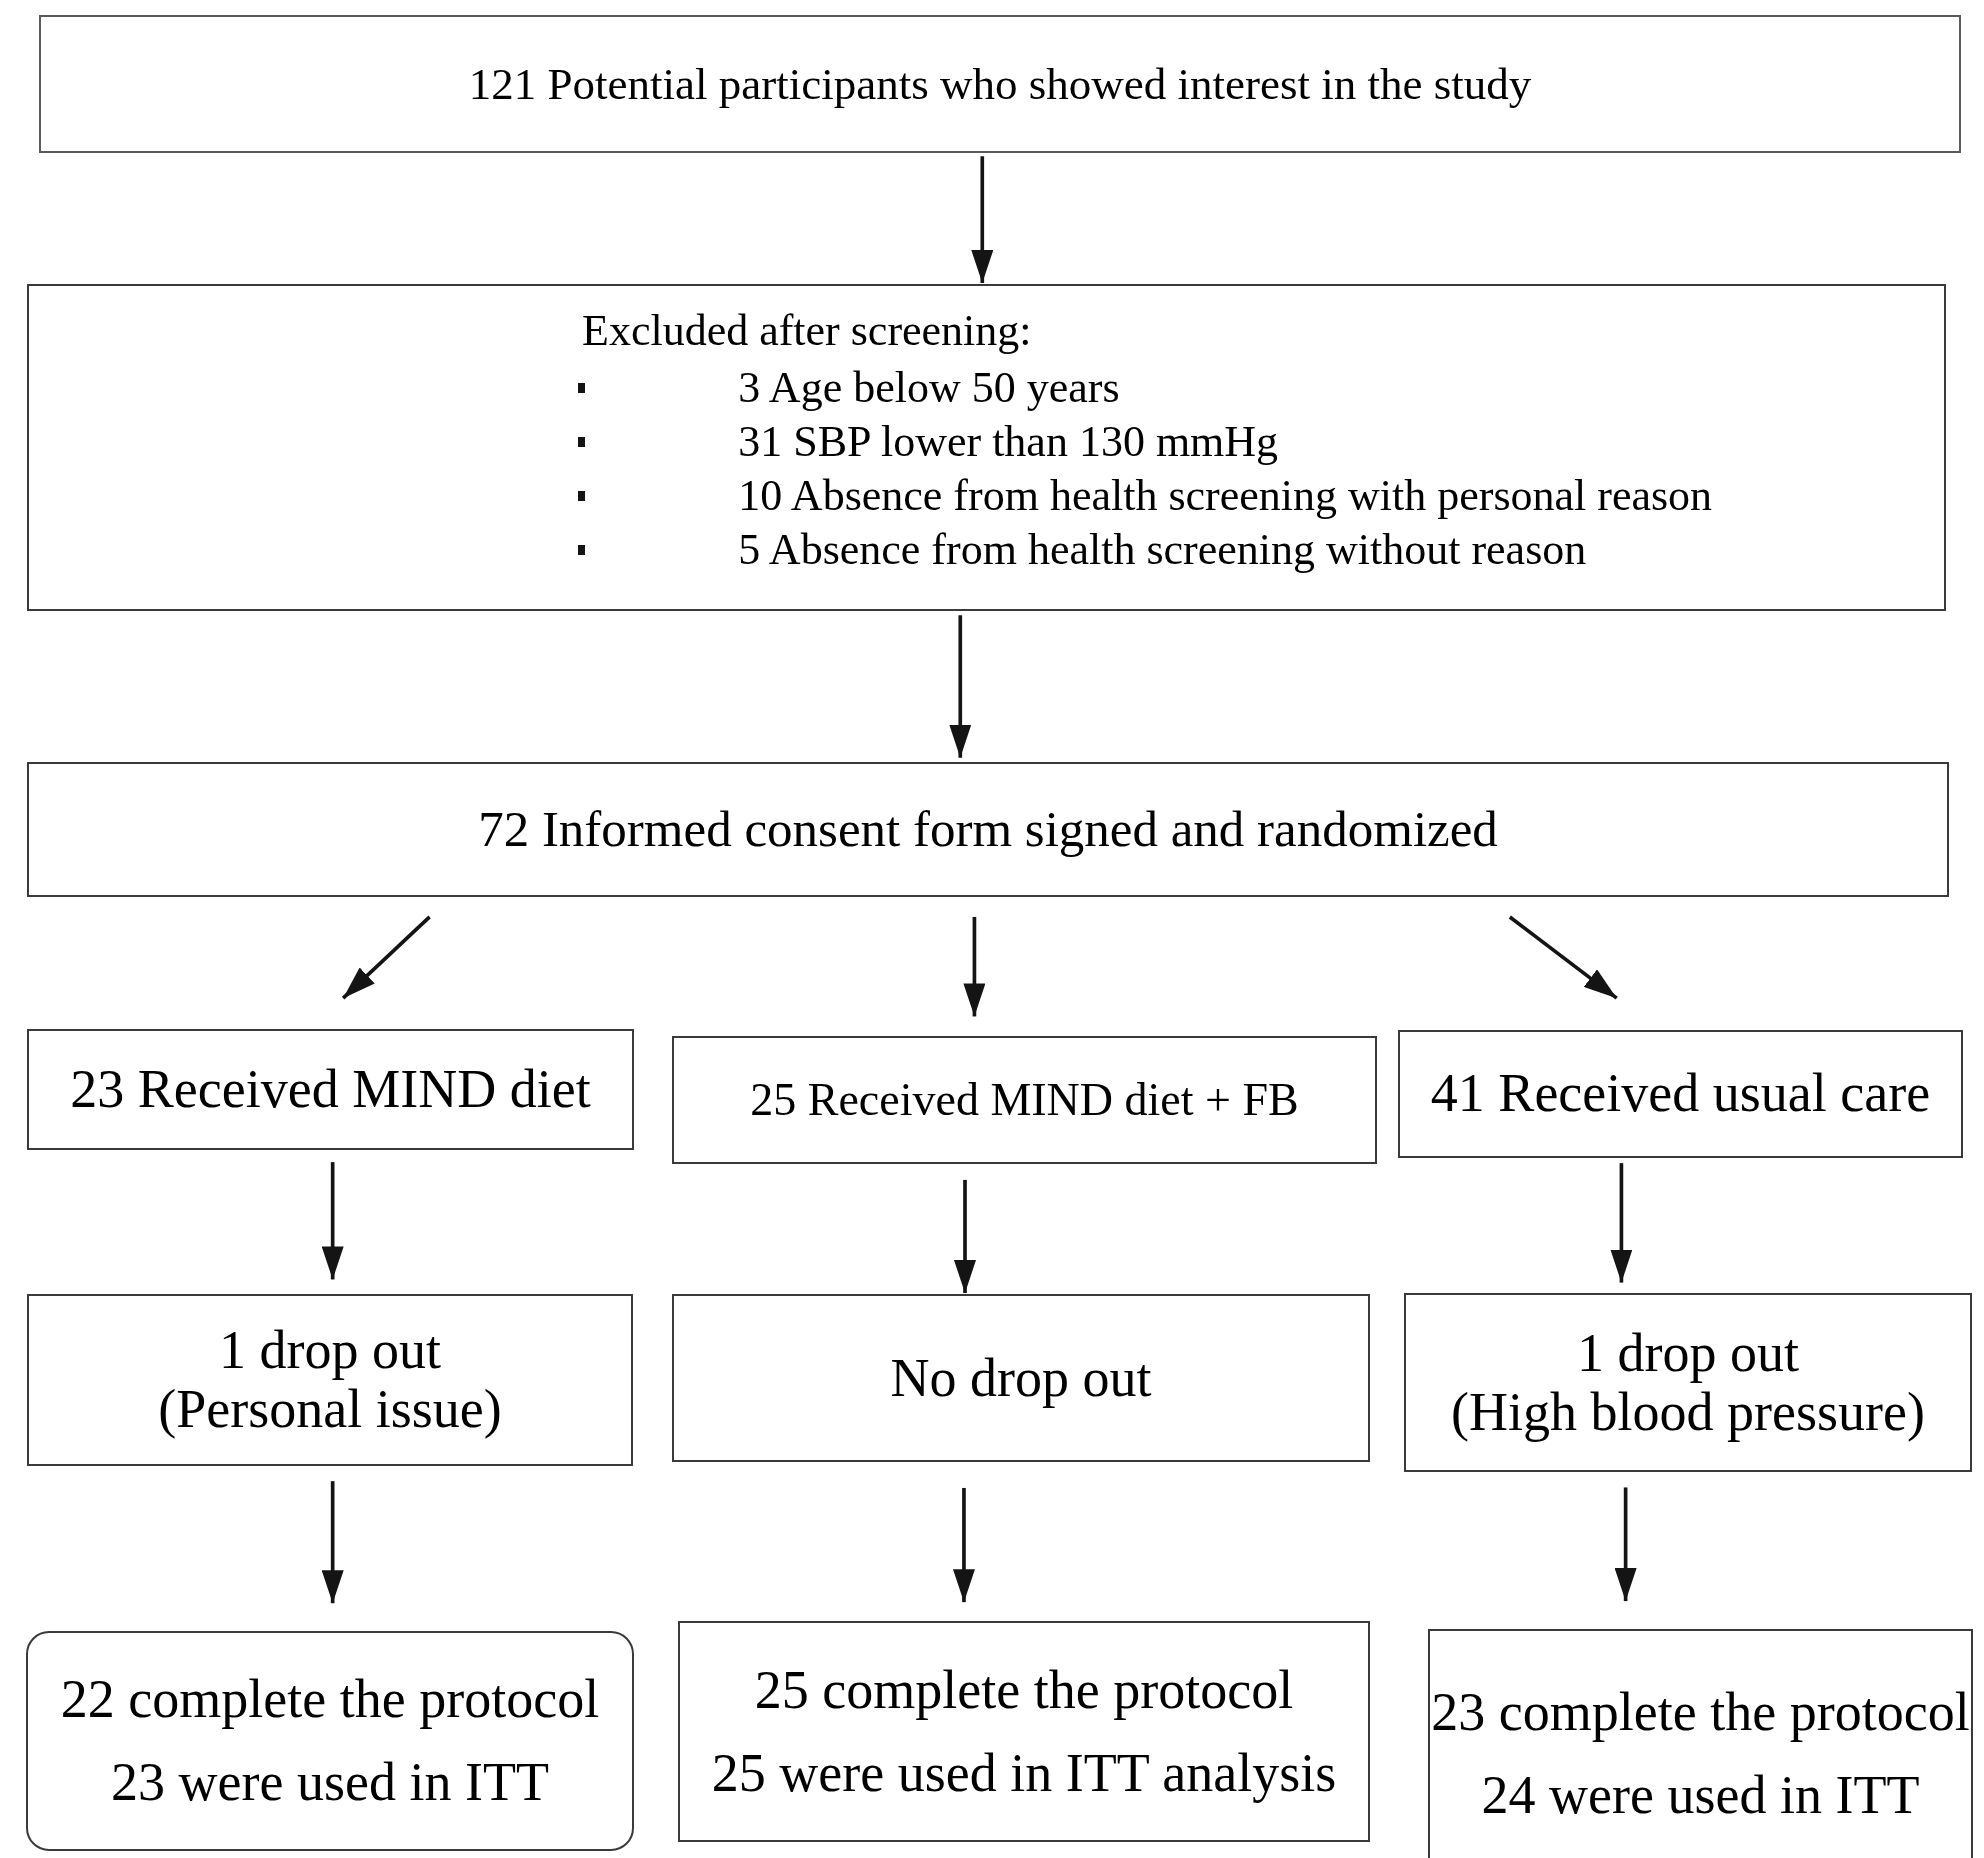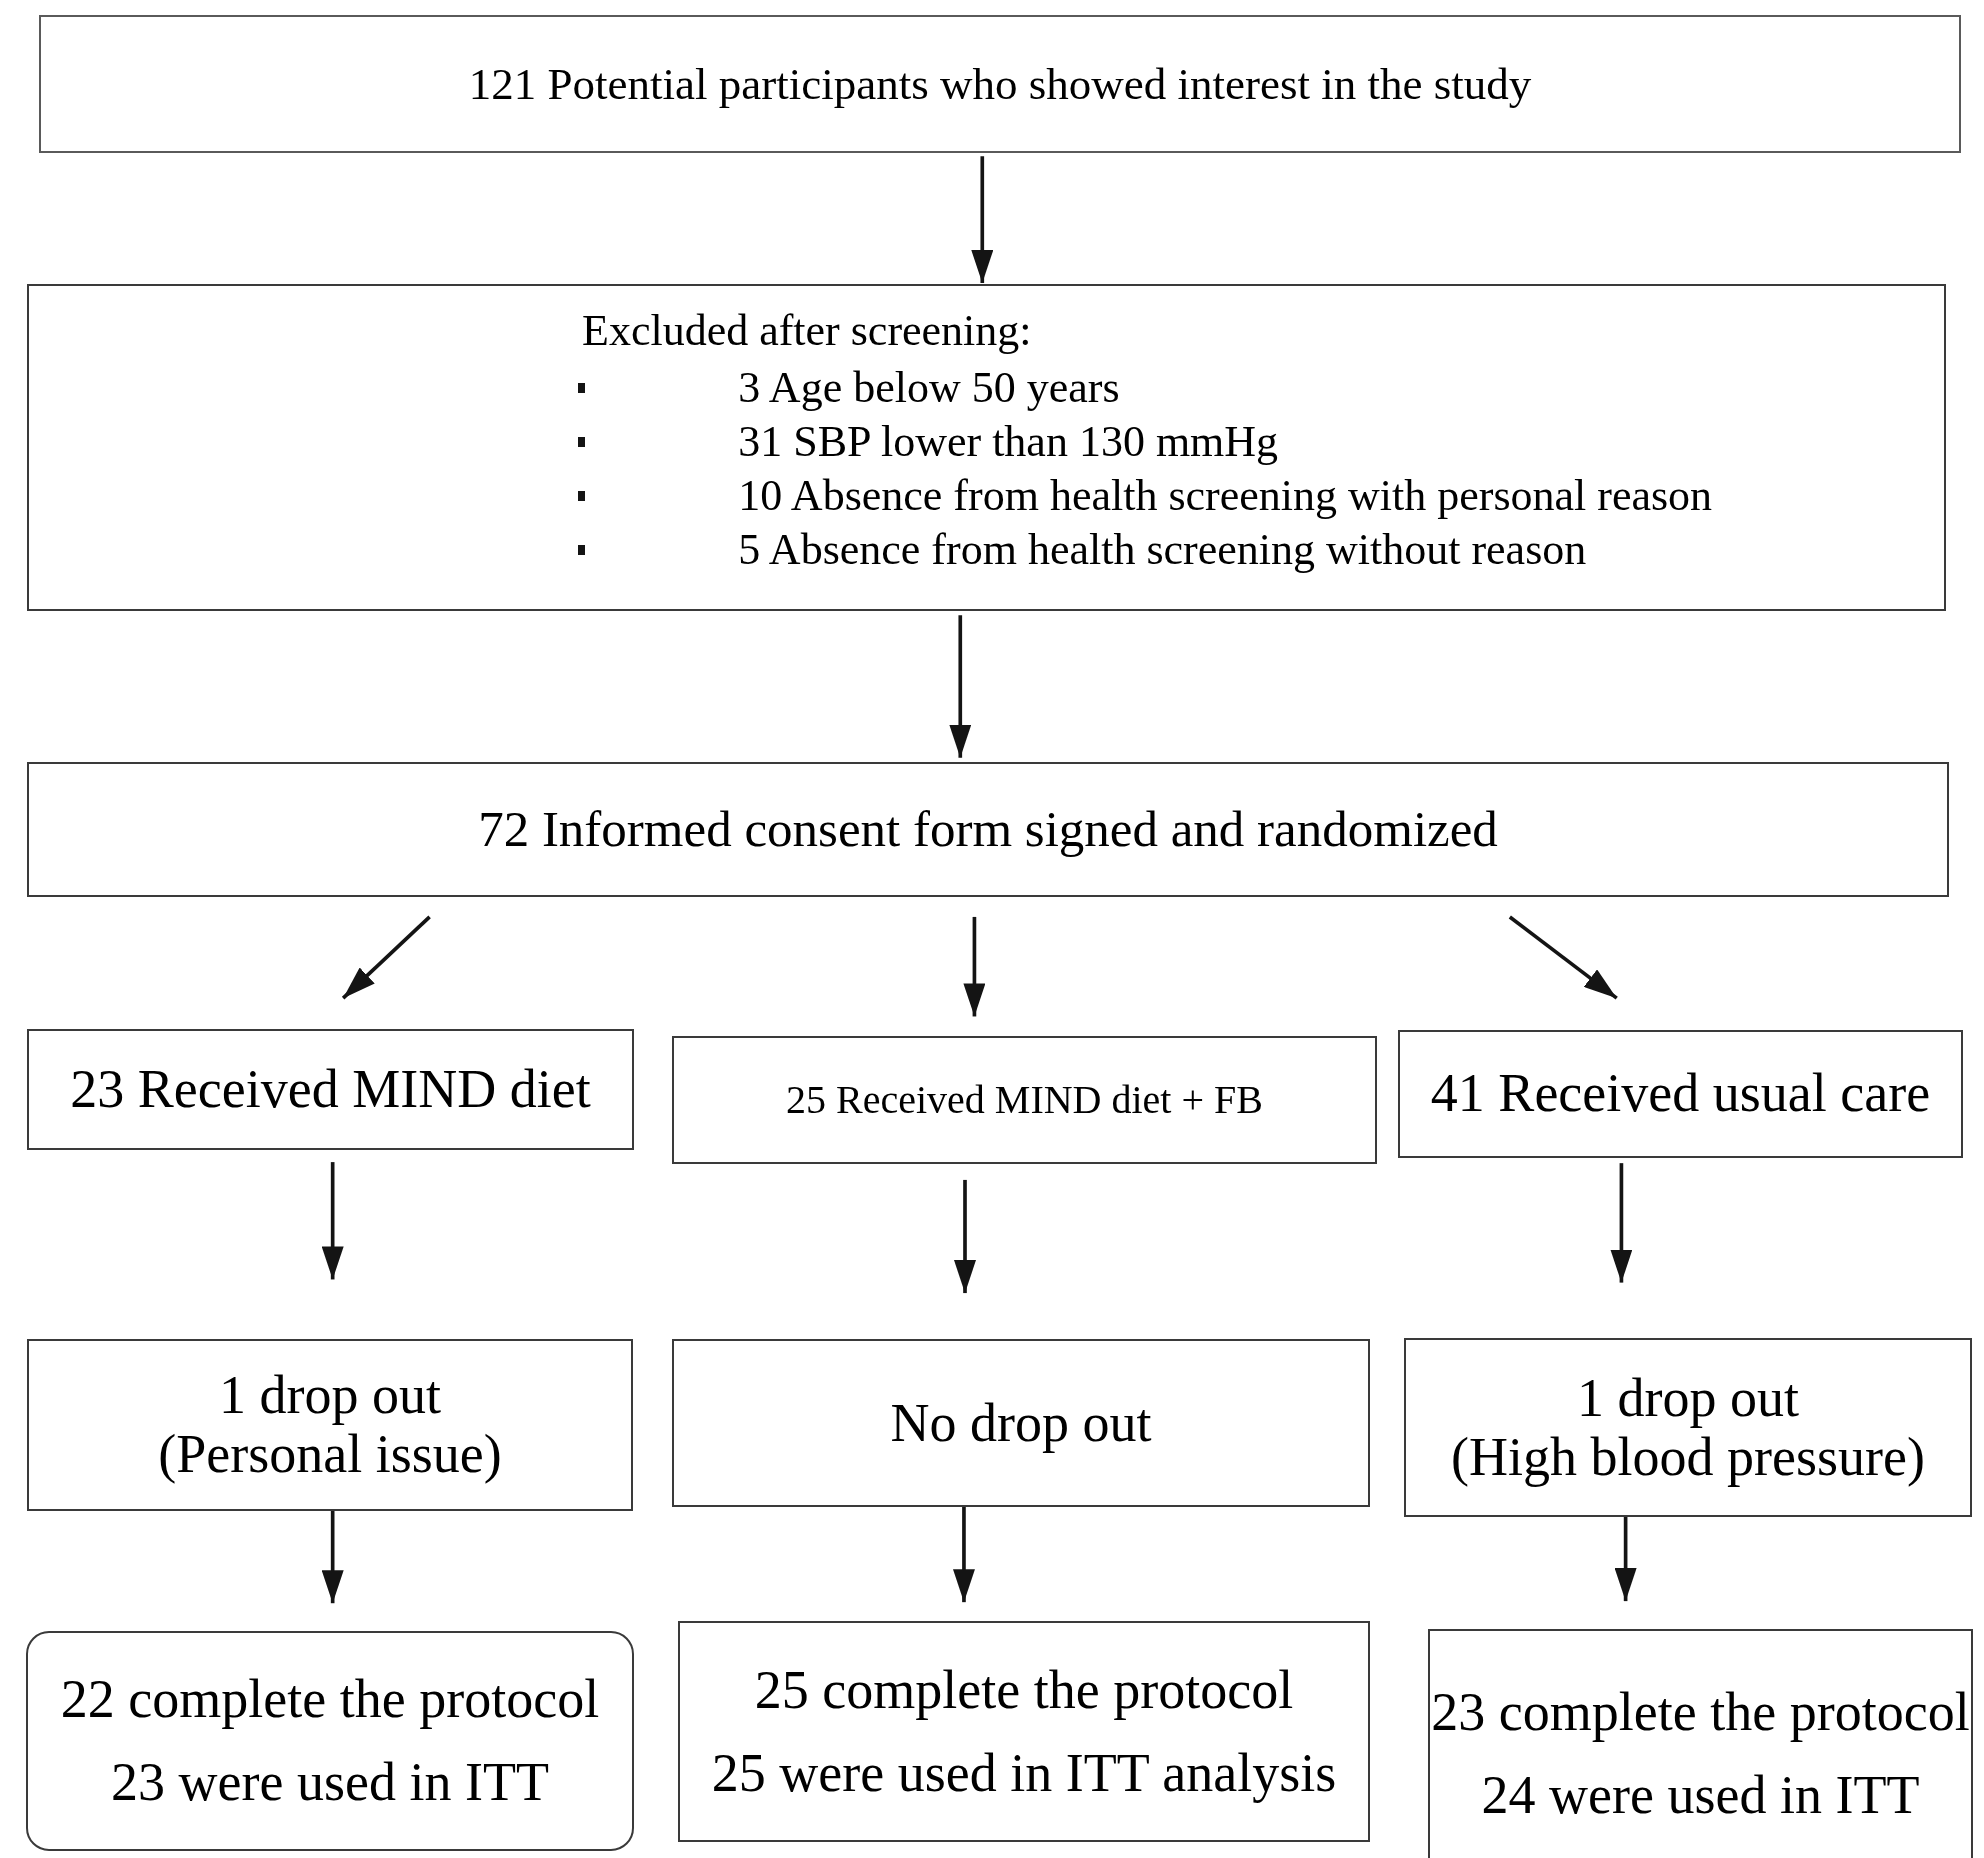"25 Received MIND diet +" #arm2-received { font-size: 40px -> 46px }
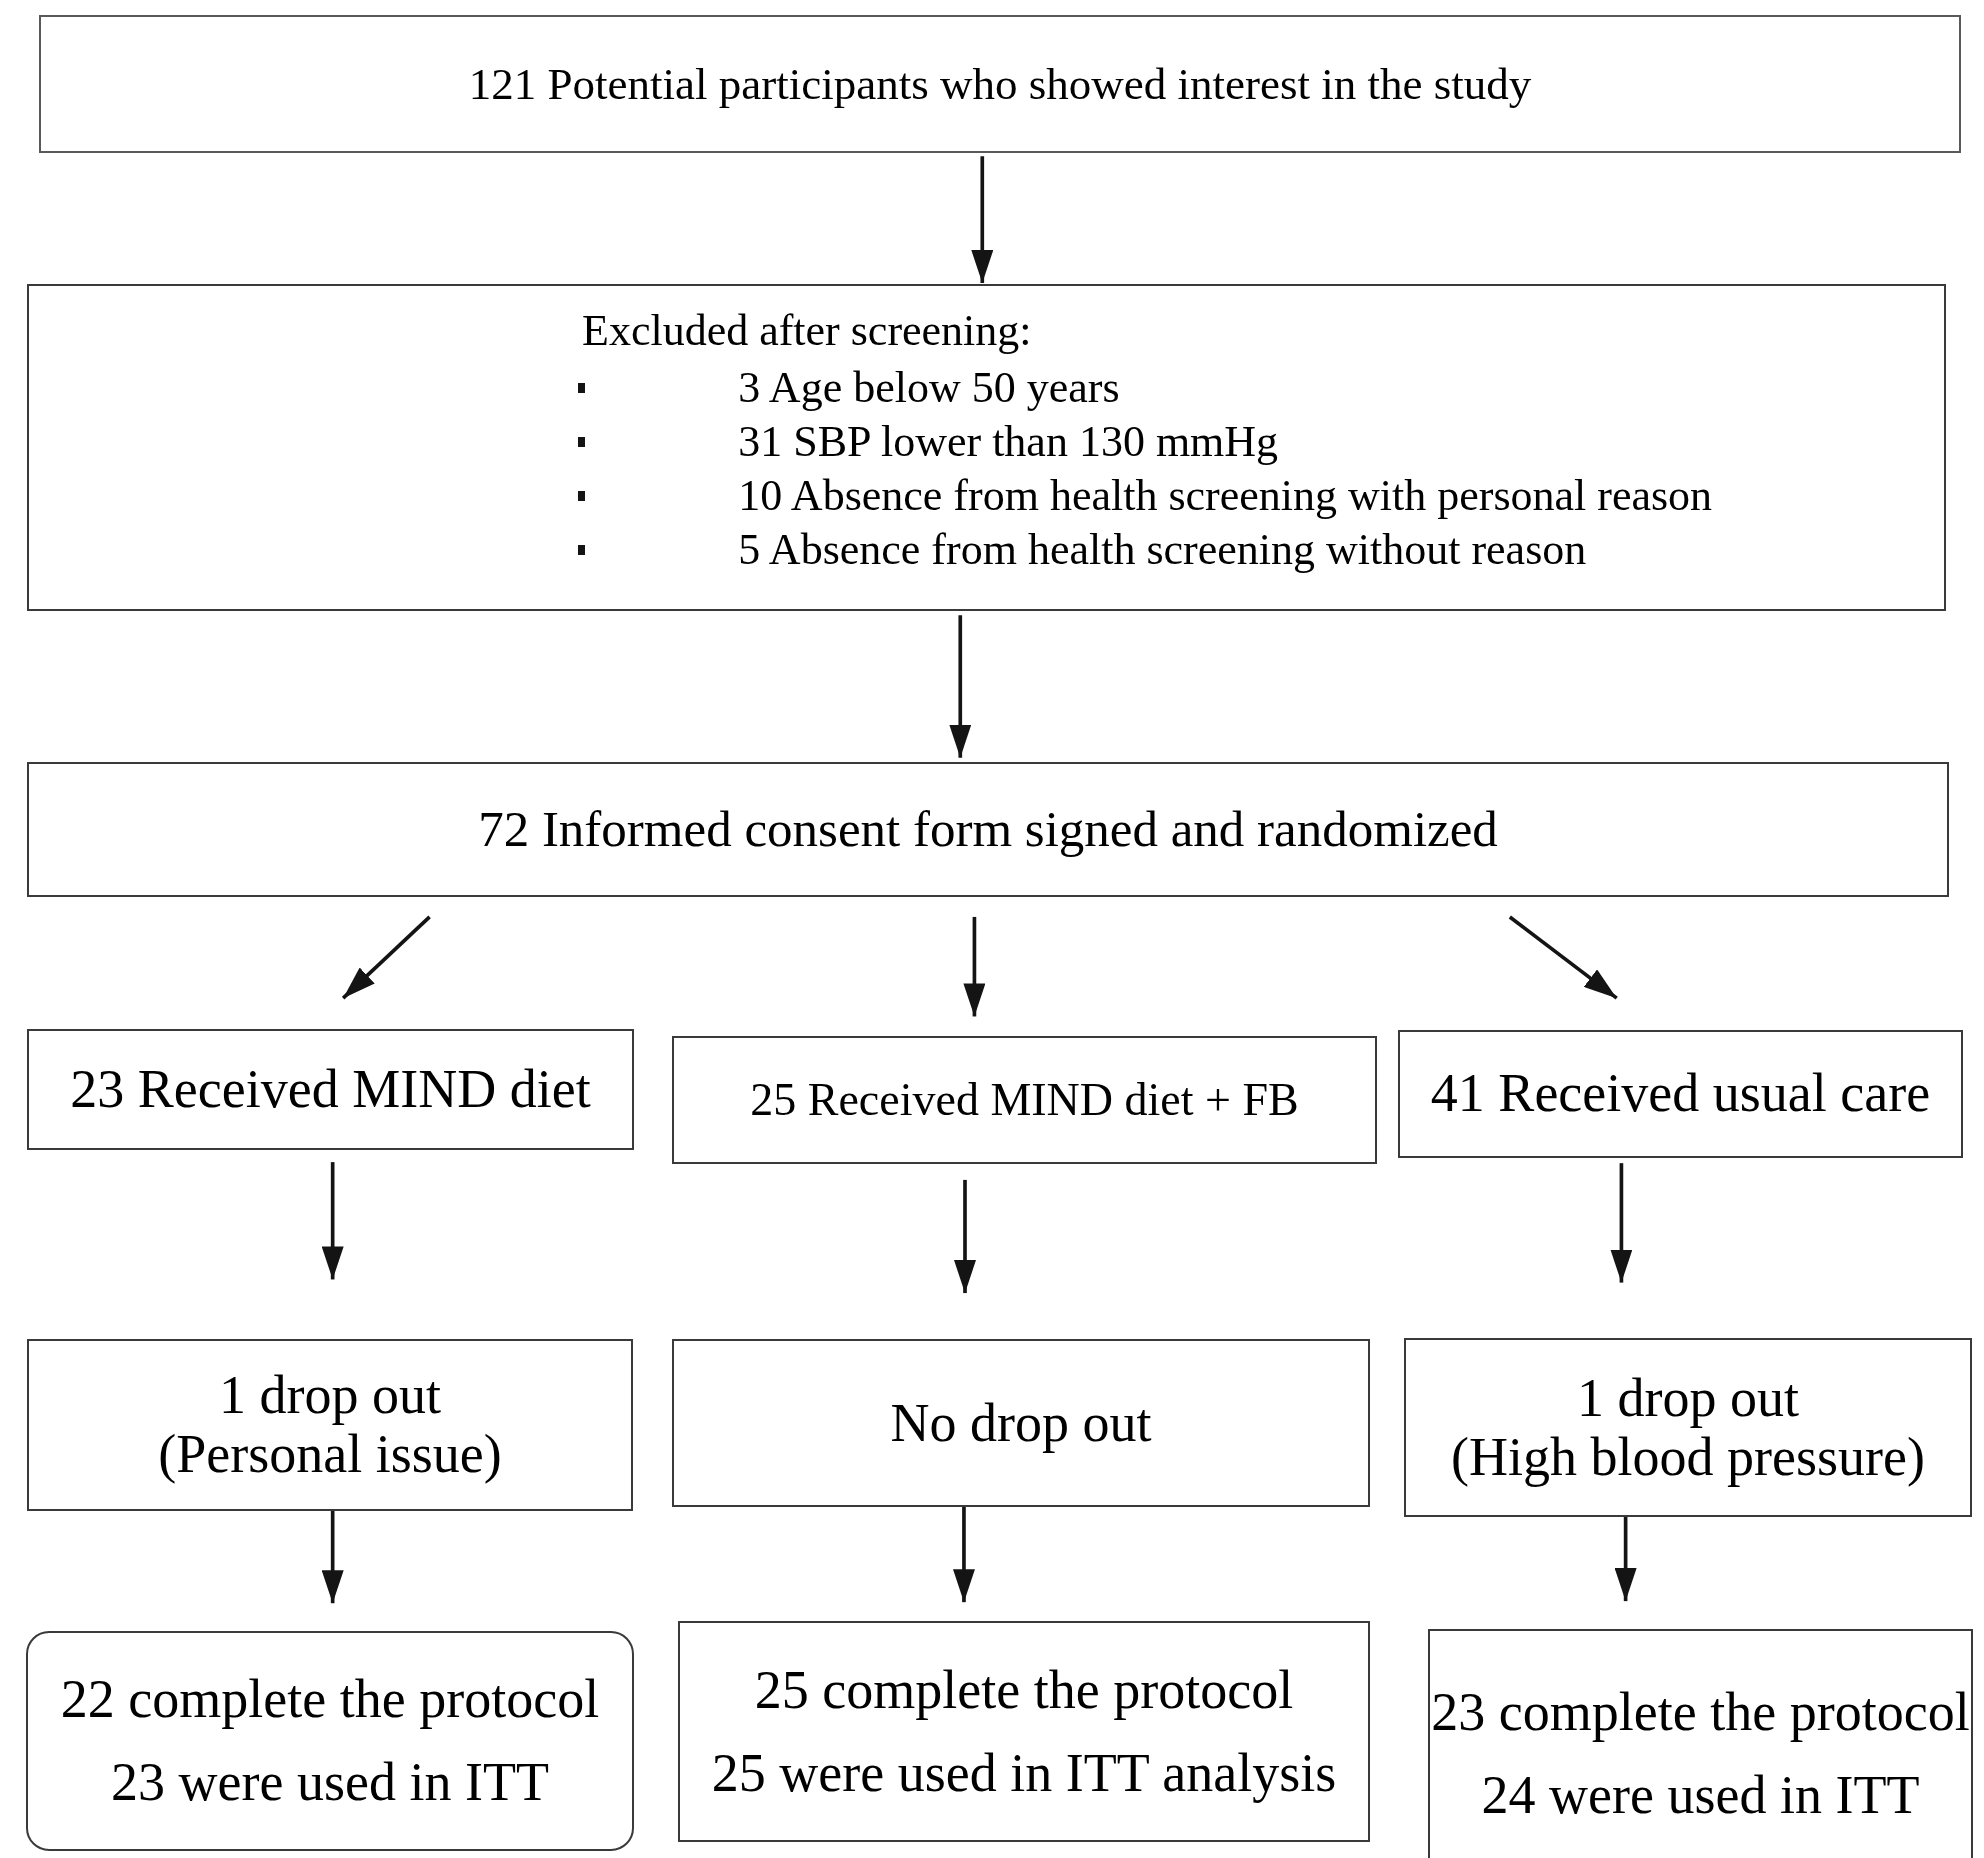"1 drop out" .two-line { margin-top: 45px -> none }
